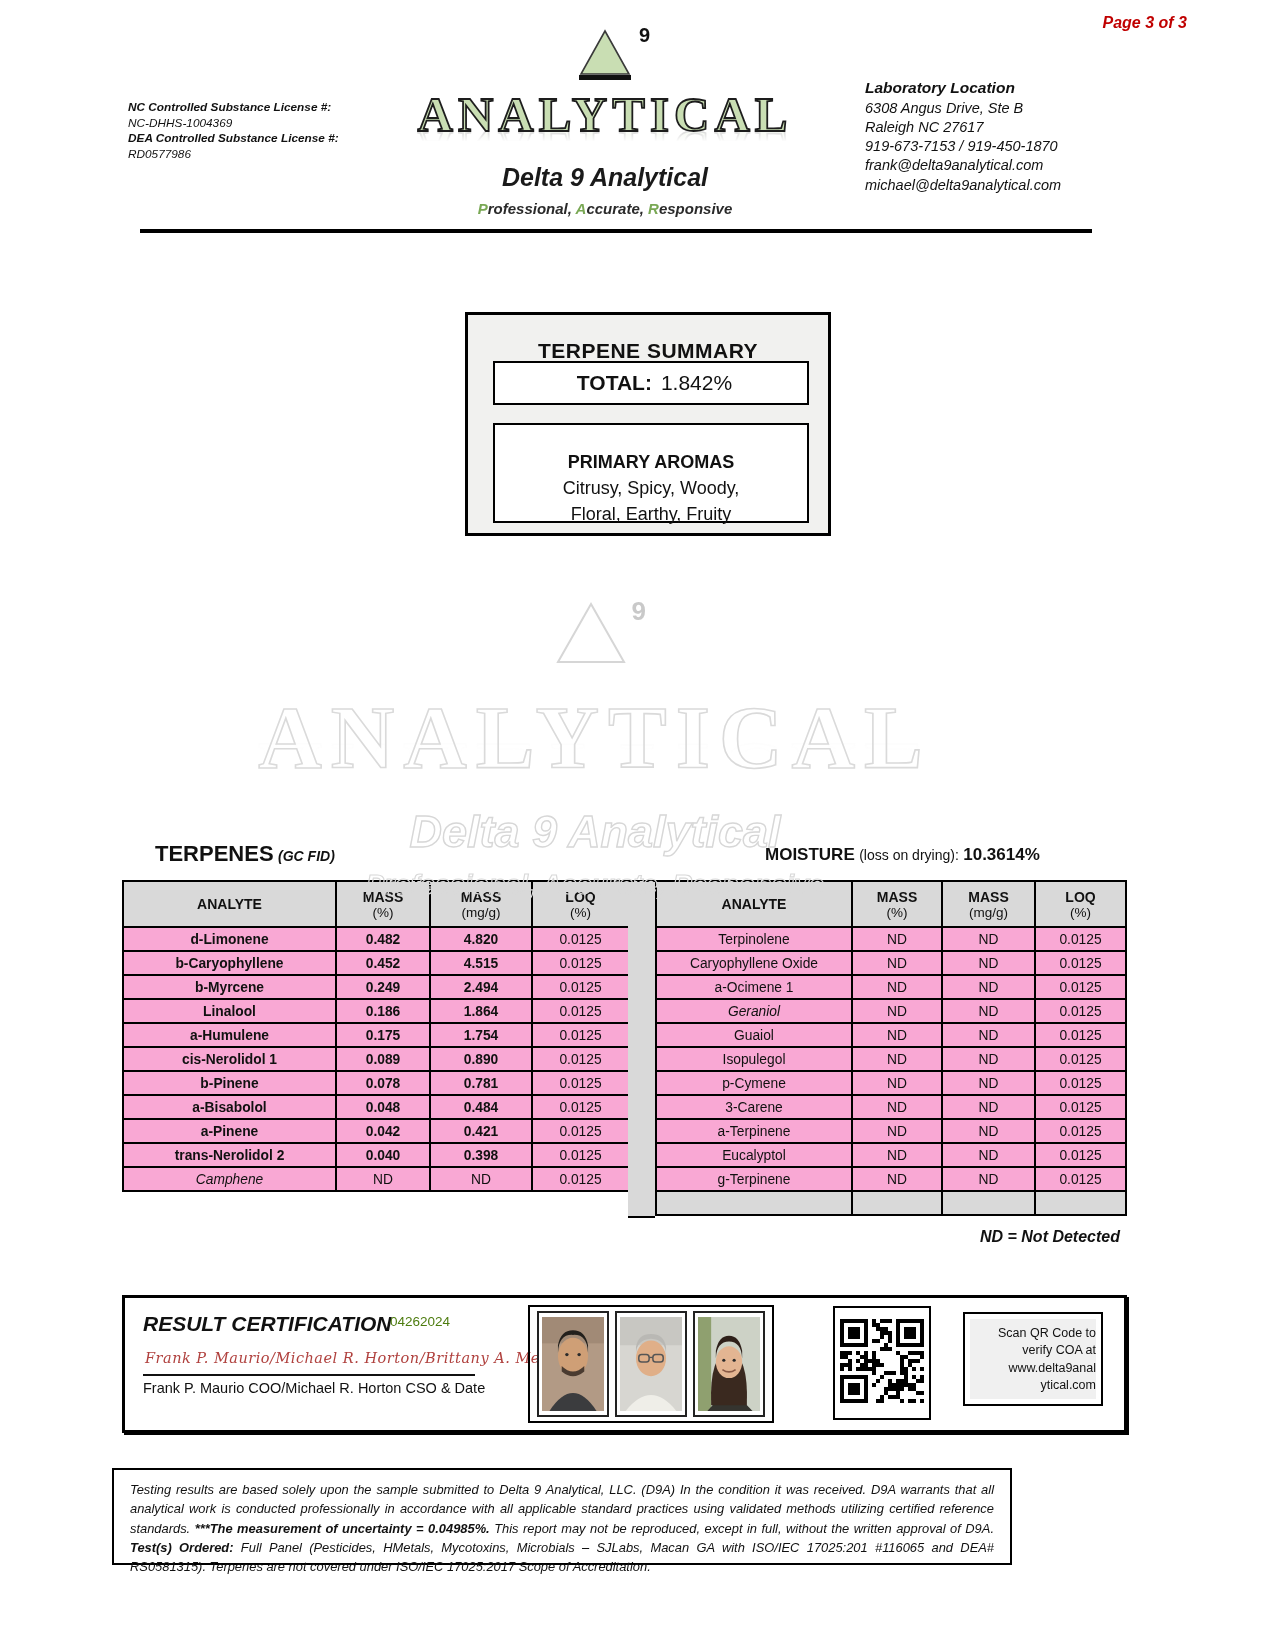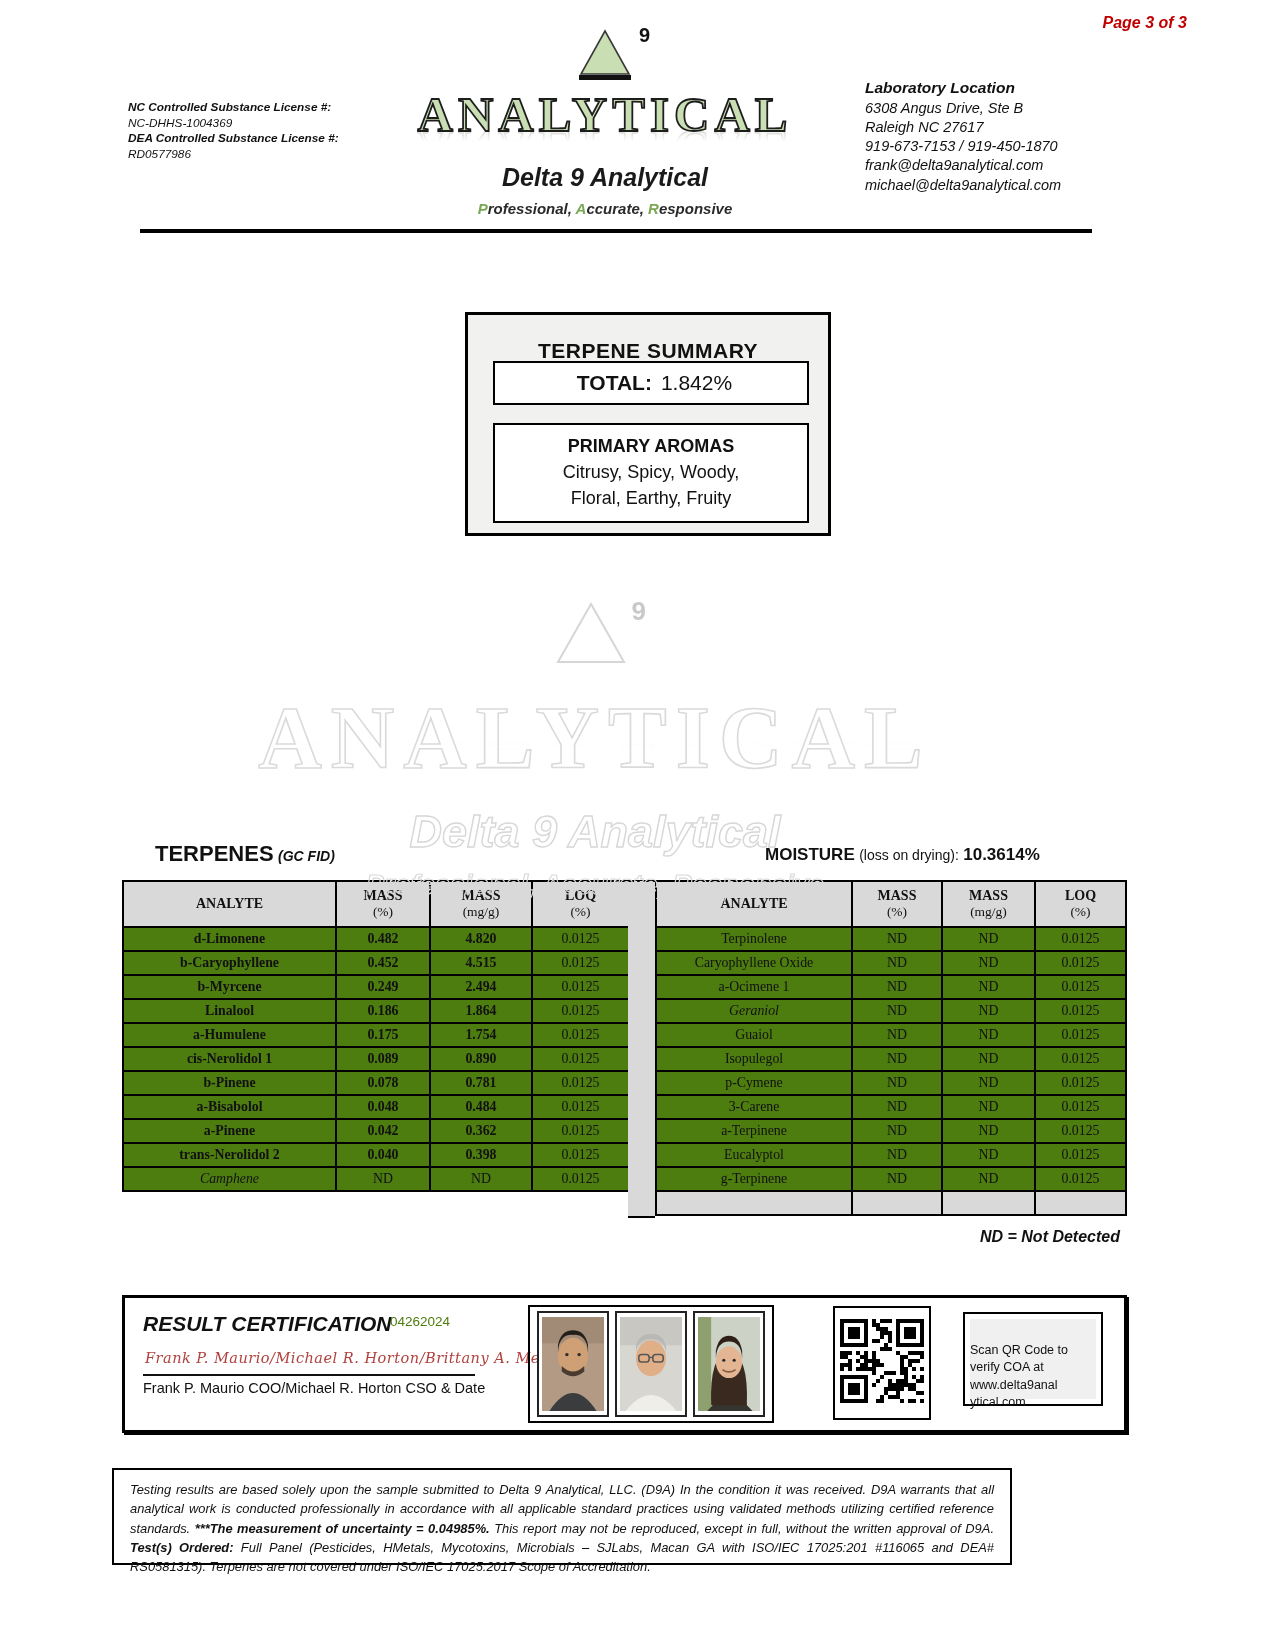"PRIMARY AROMAS" .s-aromas { padding-top: 8px -> 24px }
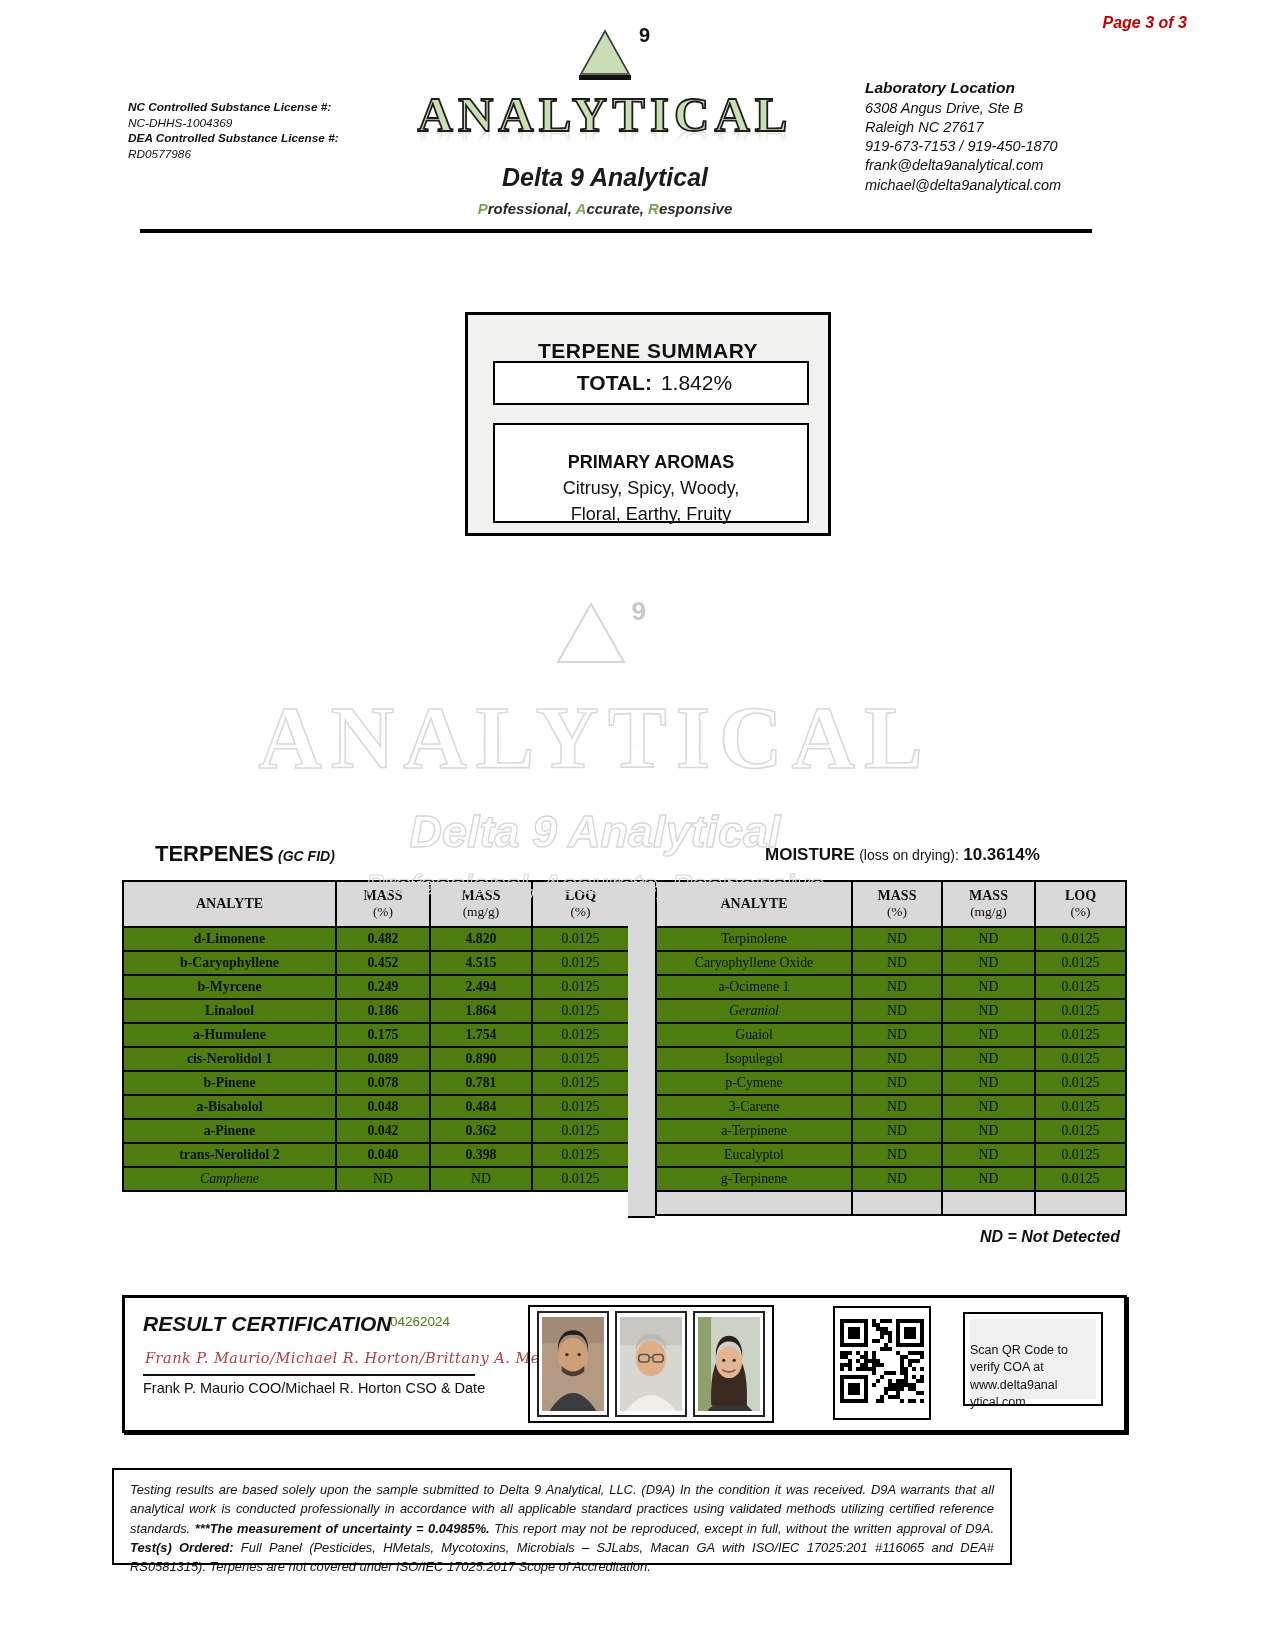"ANALYTE" .tbl { background: #4d7c0f -> #f9a8d4; font-family: Liberation Serif, serif -> none }
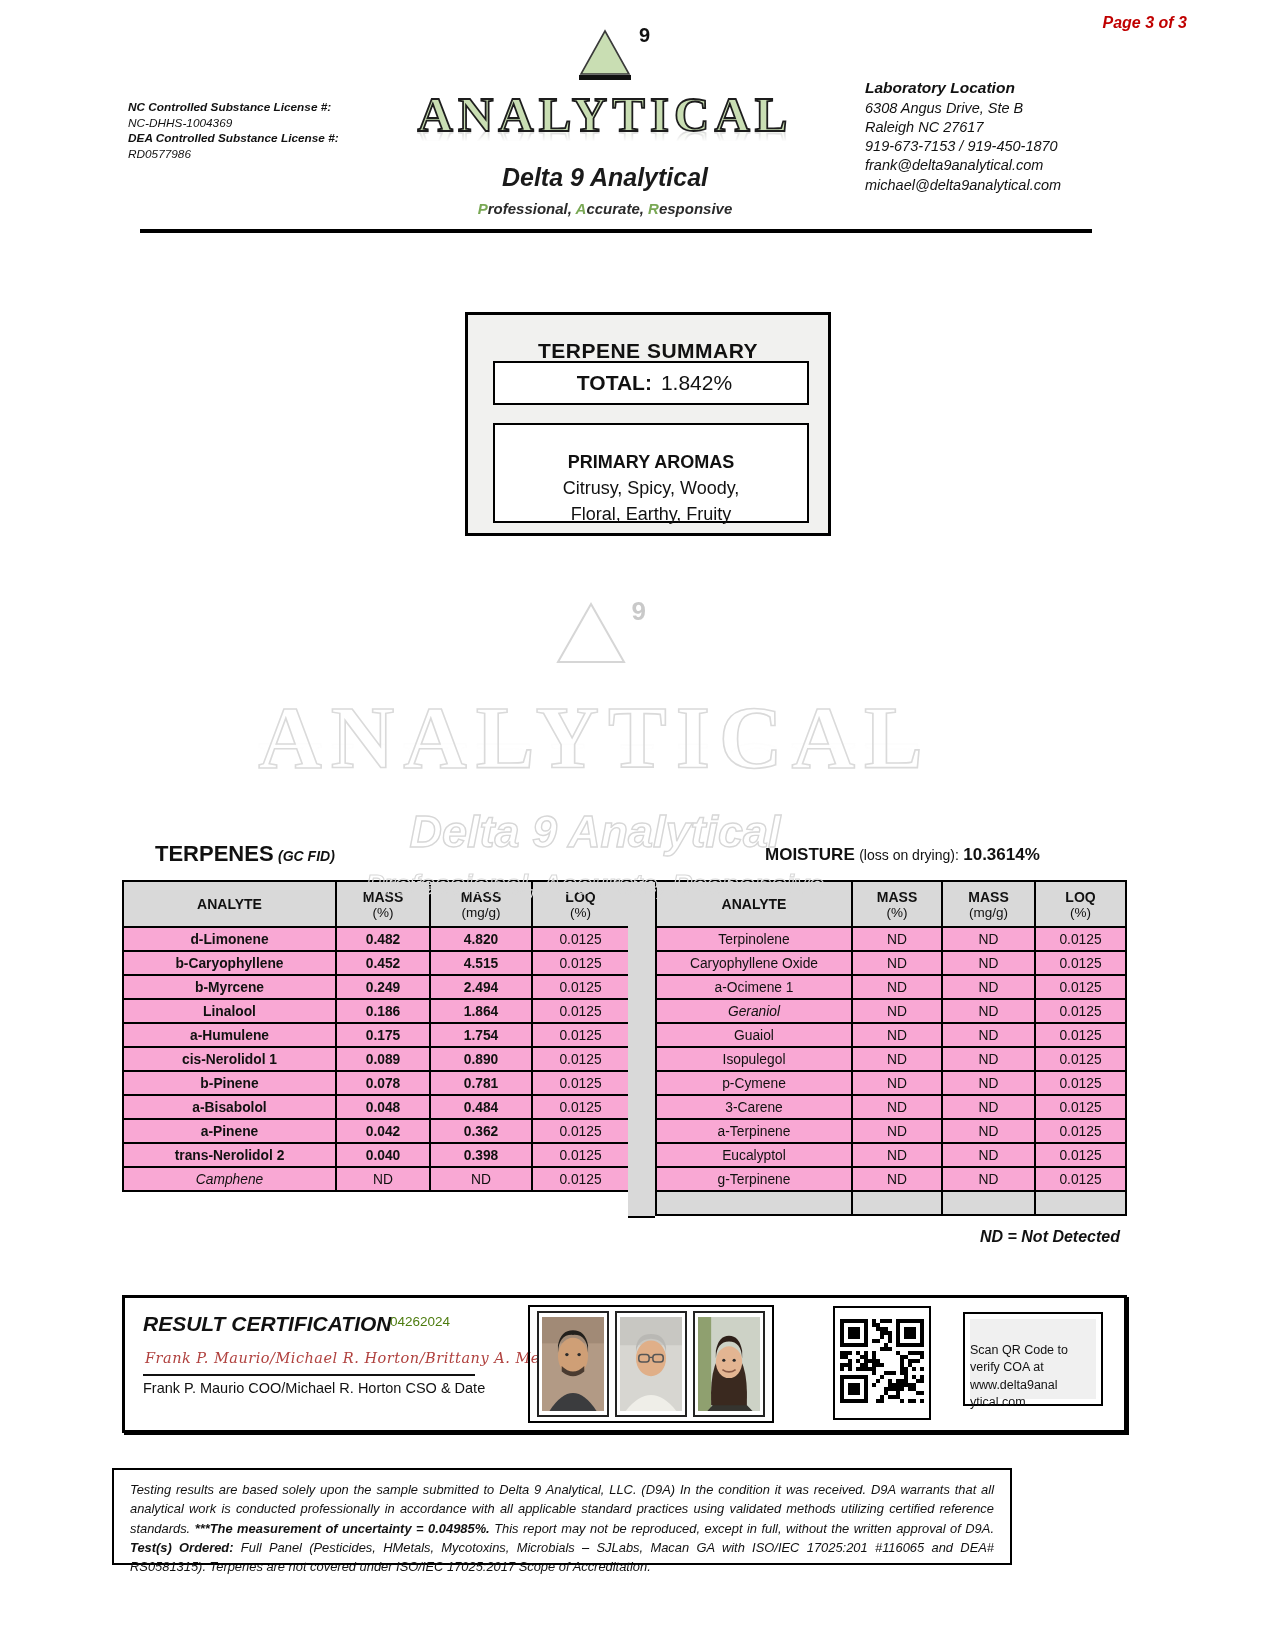"0.362" td.b { text: 0.362 -> 0.421 }
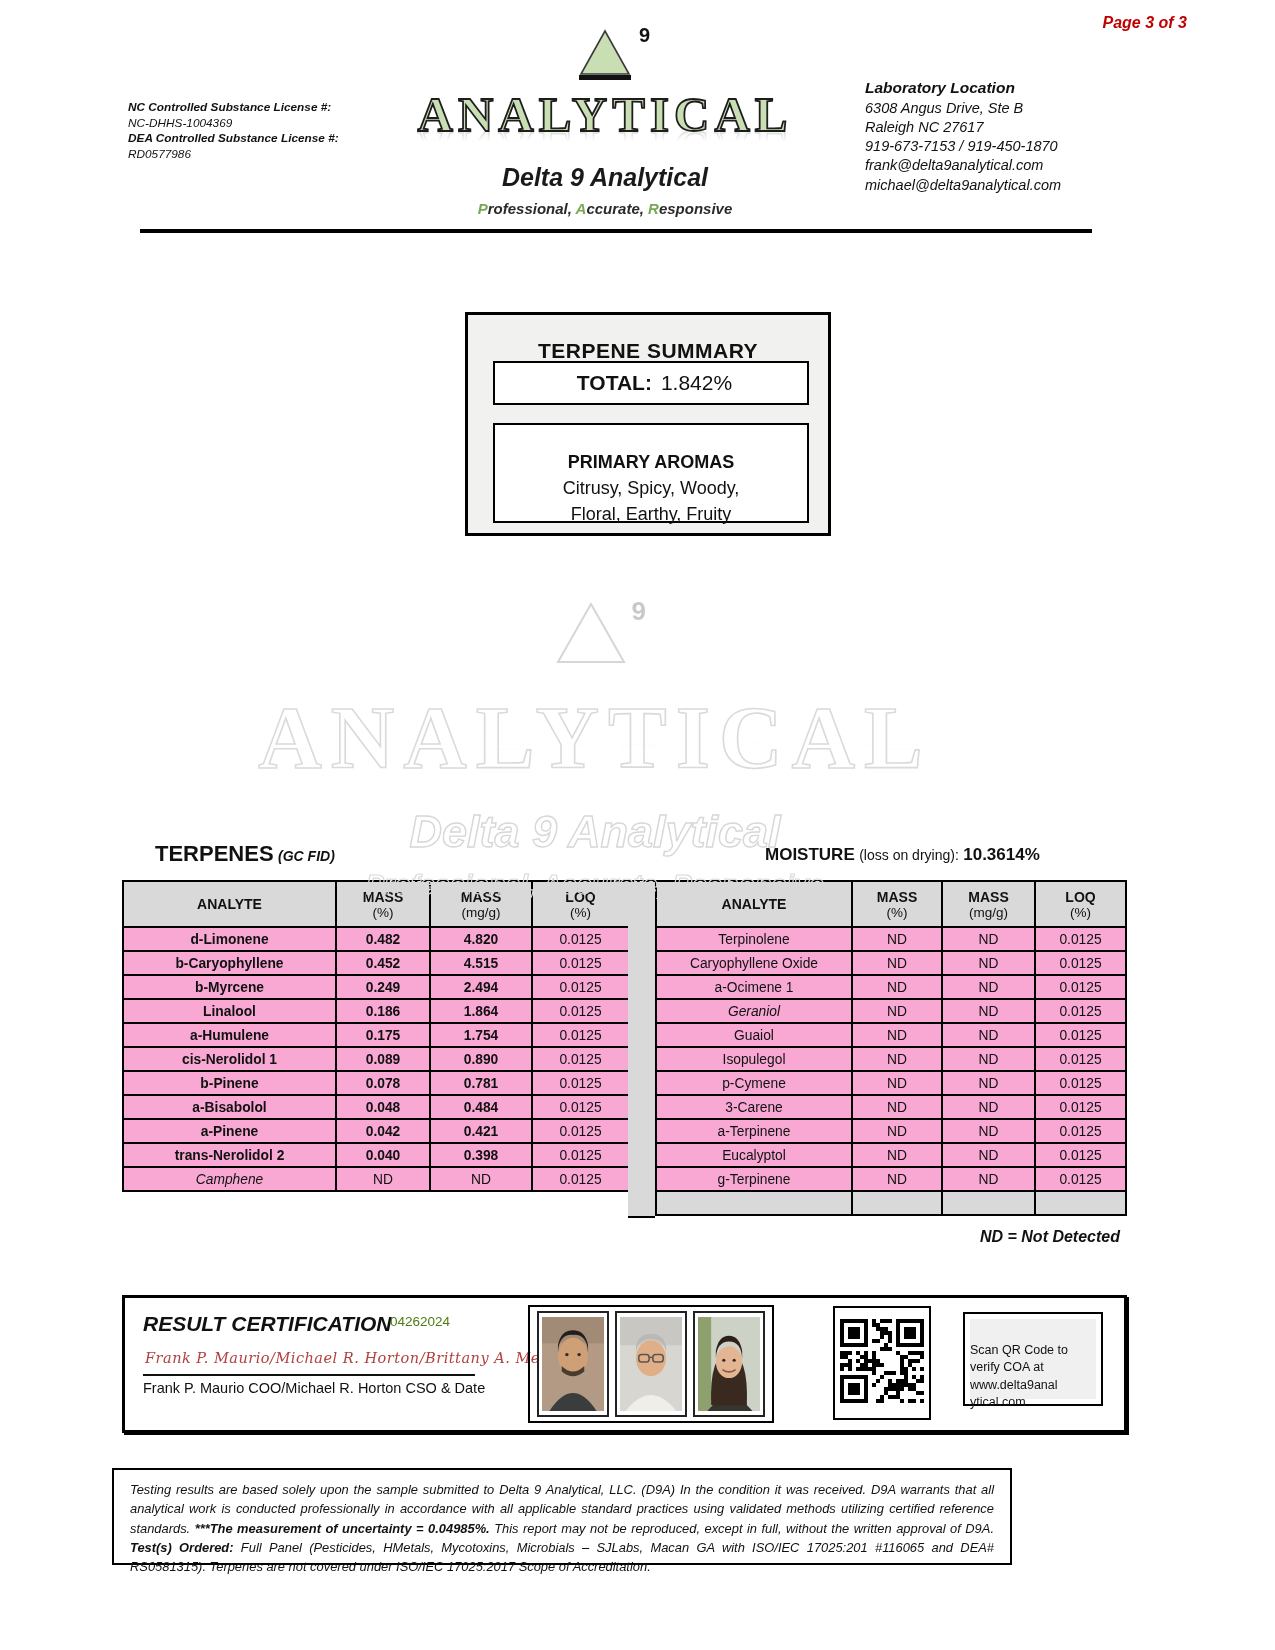"Scan QR Code to" .scan-inner { padding-top: 23px -> 6px; text-align: left -> right }
